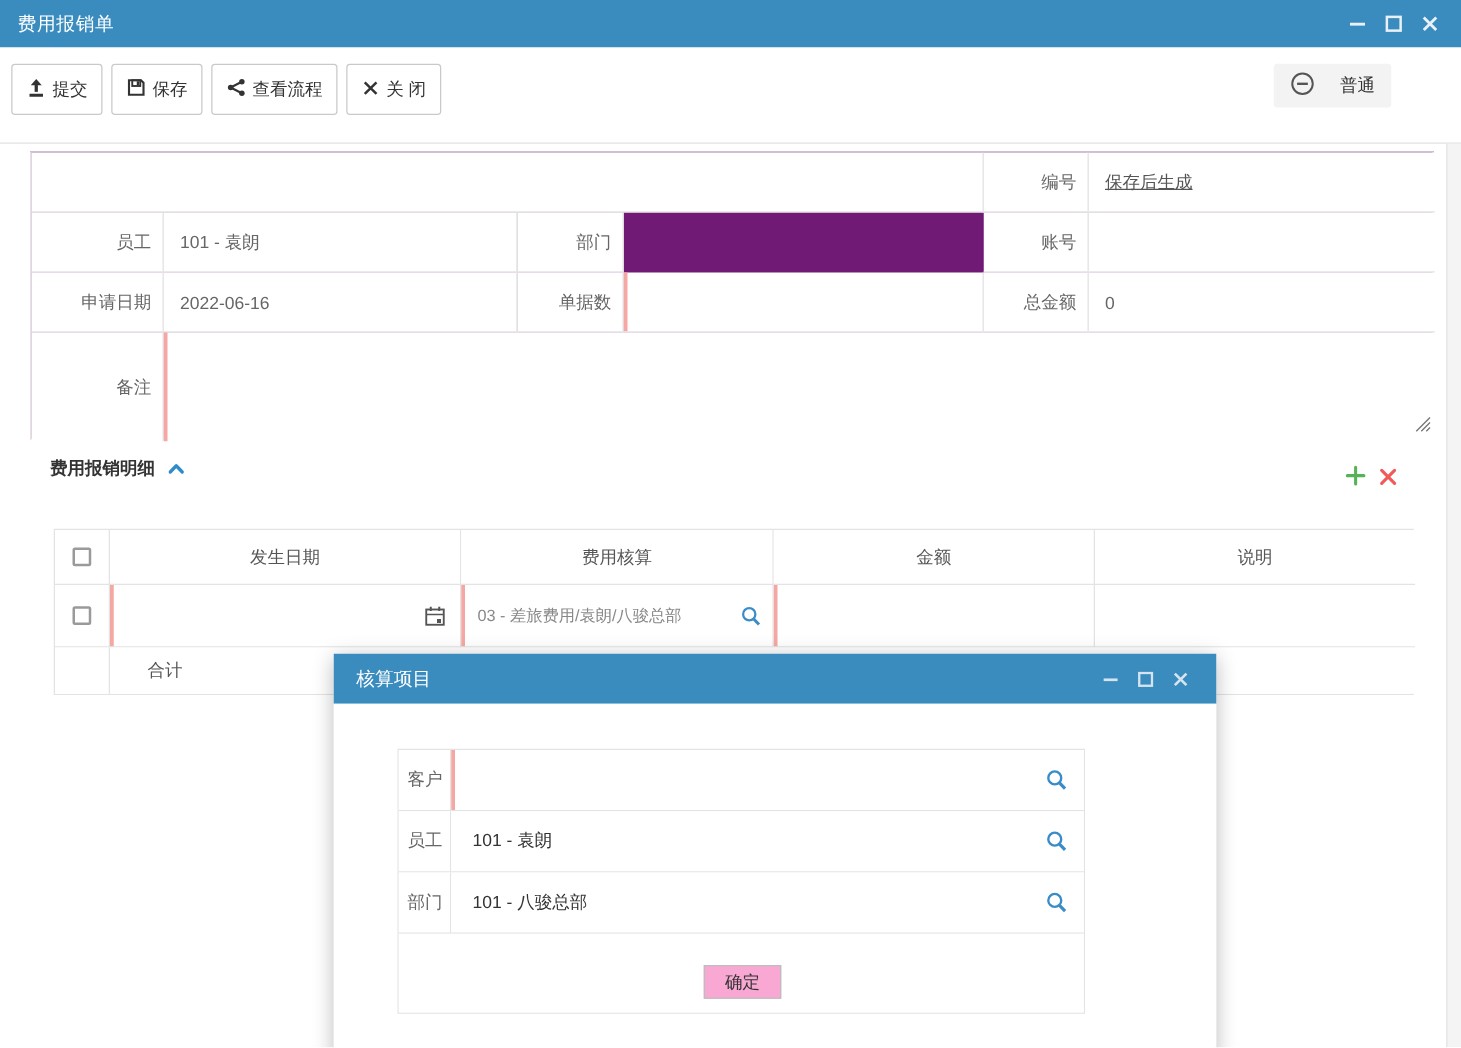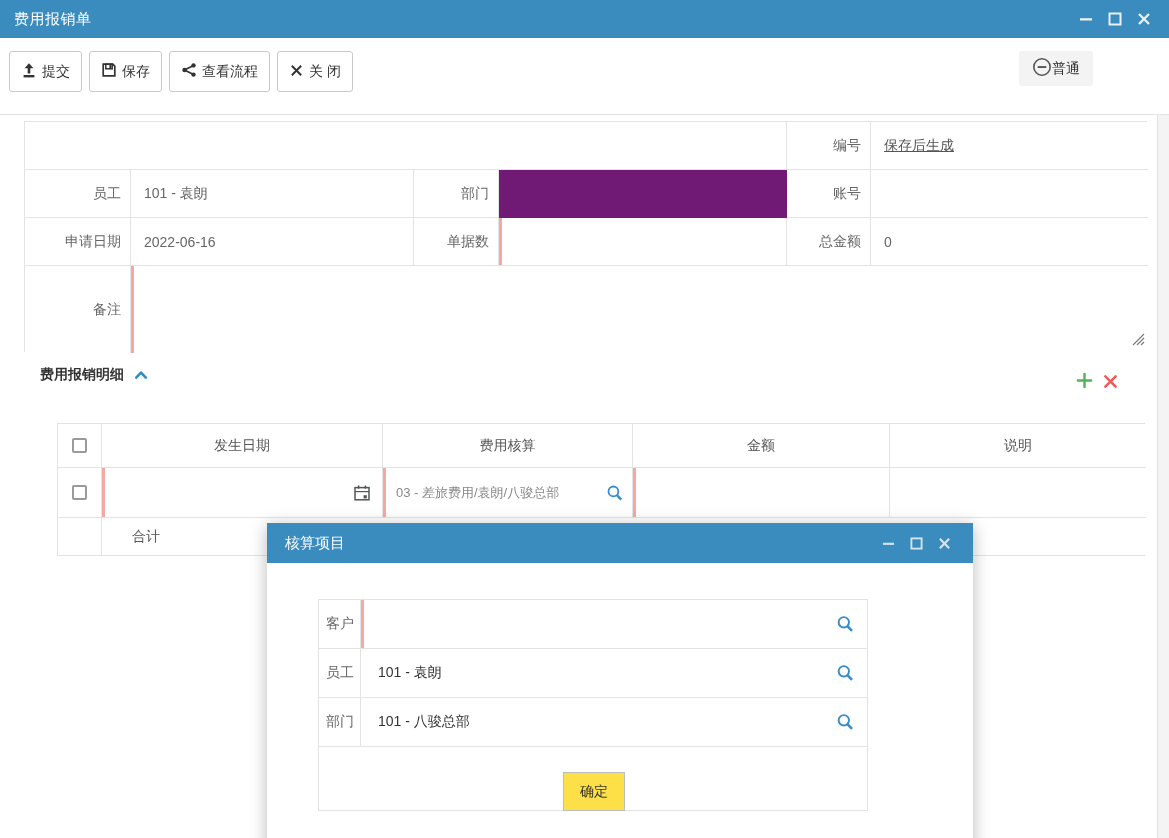"普通" .mode-btn { gap: 0 -> 20px }
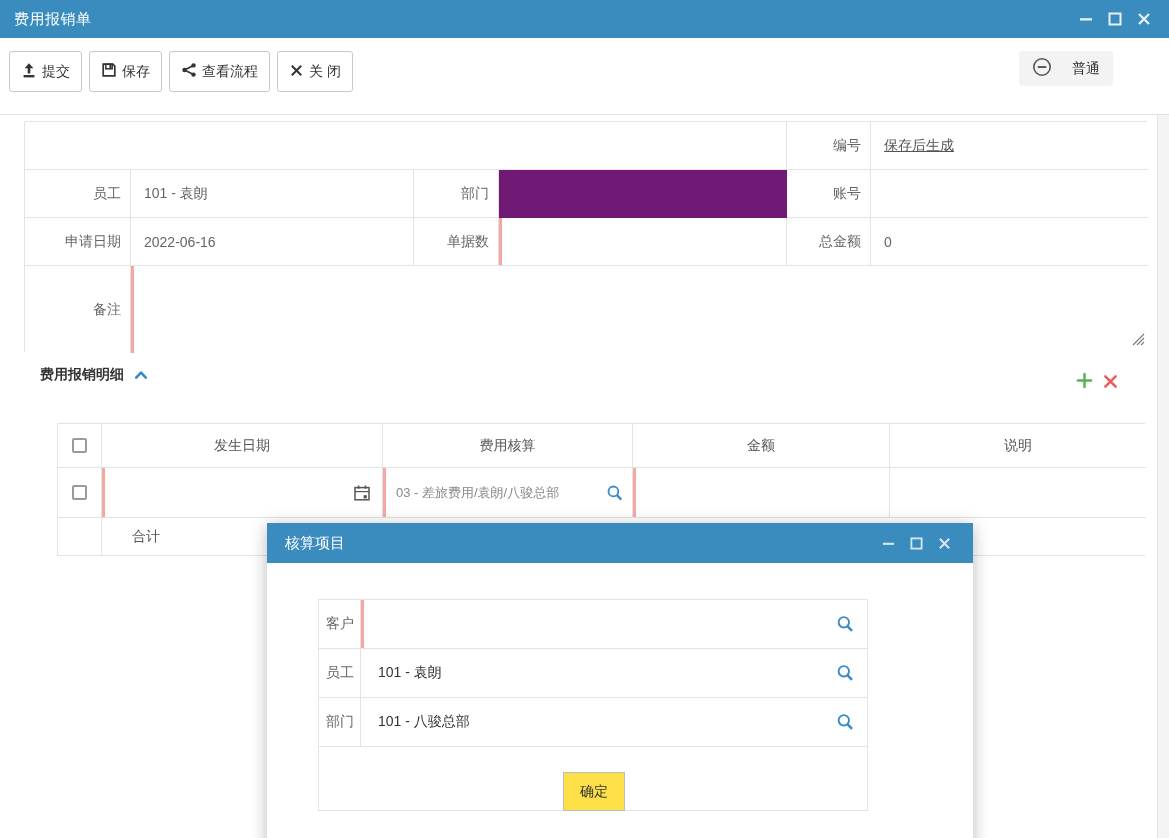"发生日期" .detail-table { margin-left: 14px -> none }
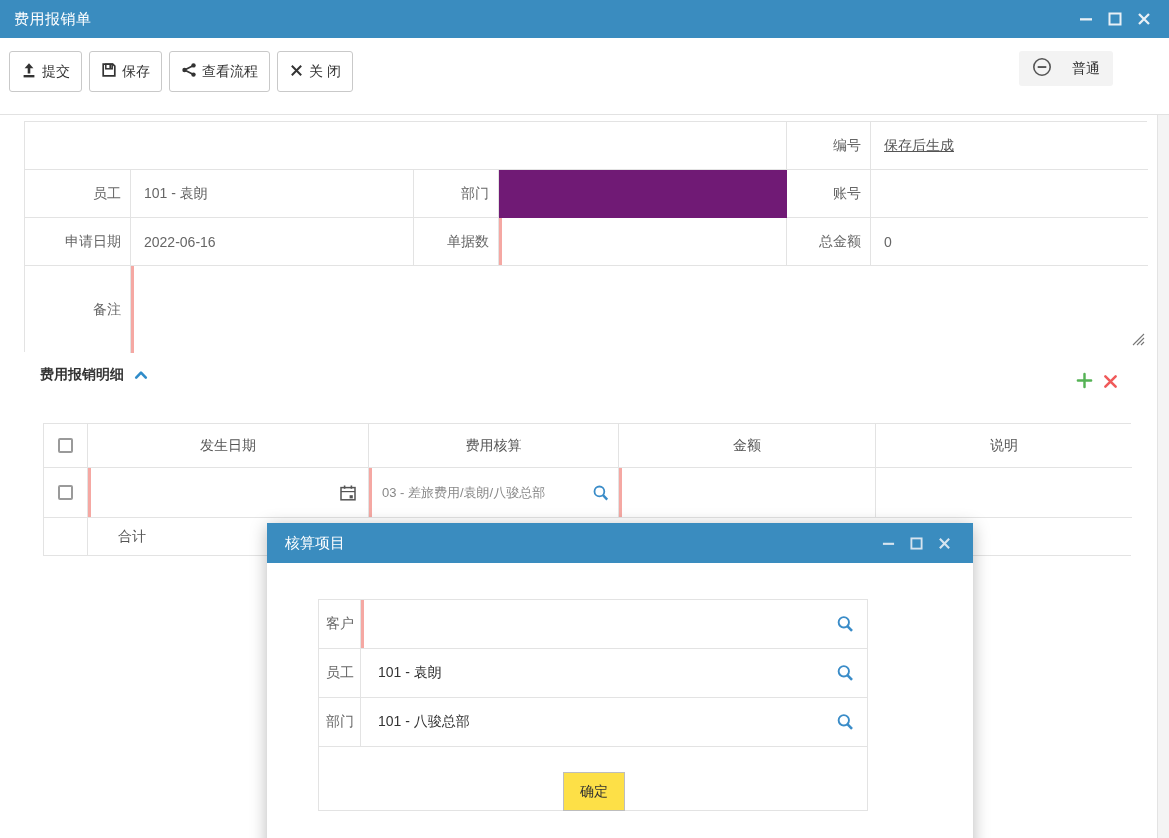"确定" .confirm-btn { background: #fde047 -> #f9a8d4; height: 39px -> 27px }
